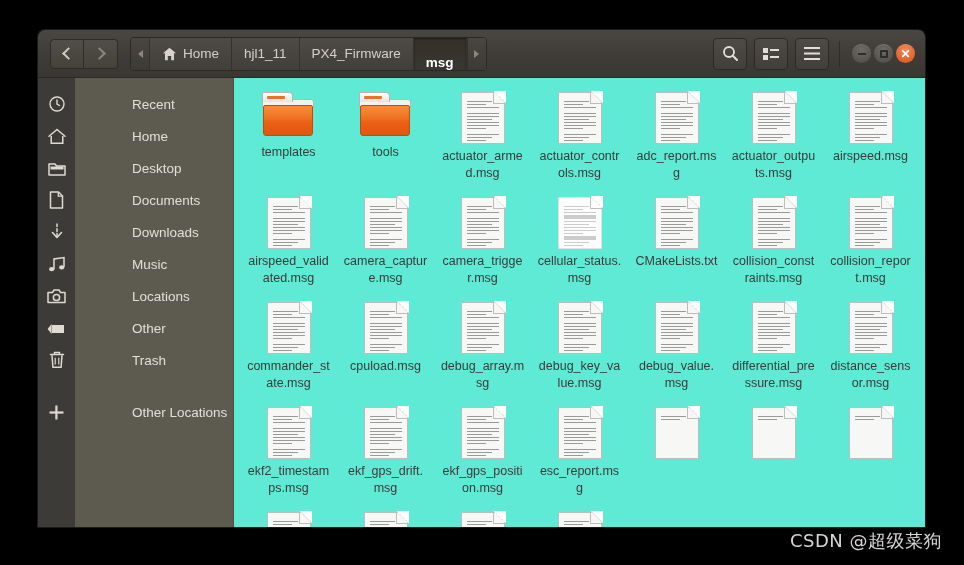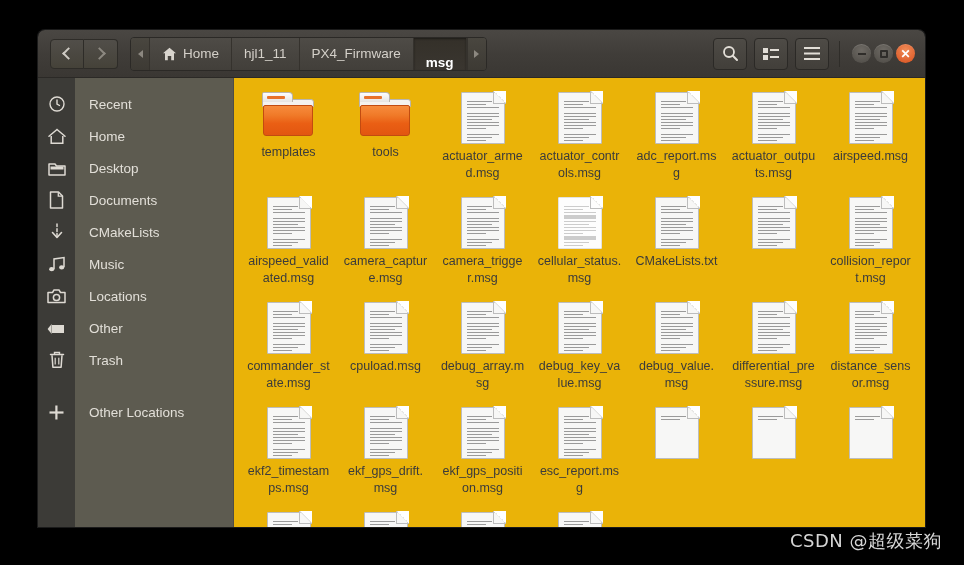"Recent" .side-item { margin-left: none -> 43px }
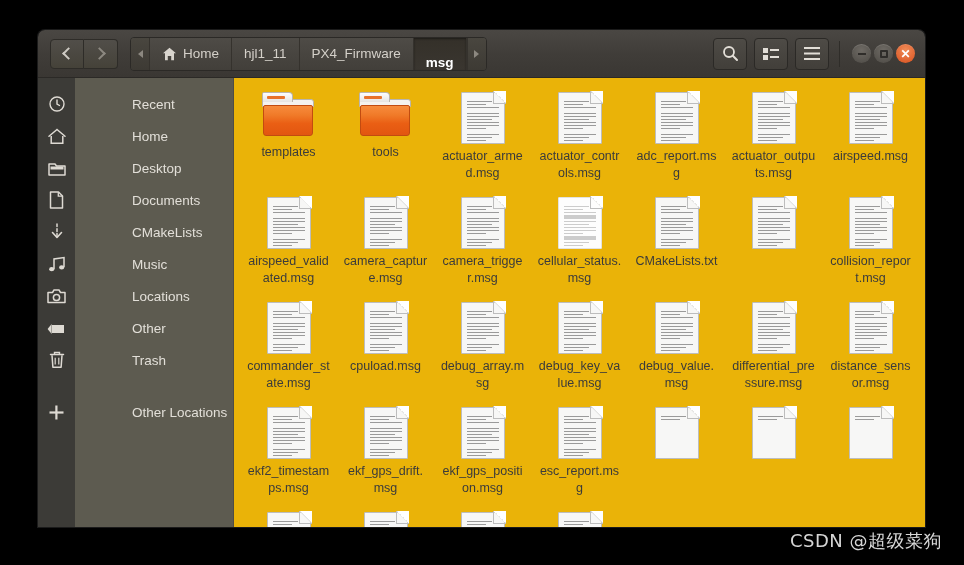"templates" .files { background: #eab308 -> #5eead4 }
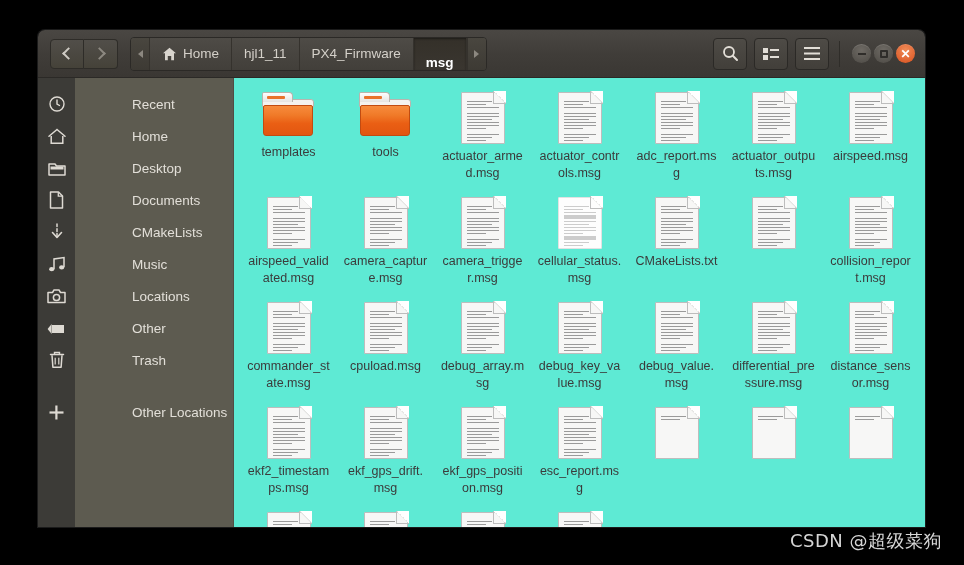"CMakeLists" span { text: CMakeLists -> Downloads }
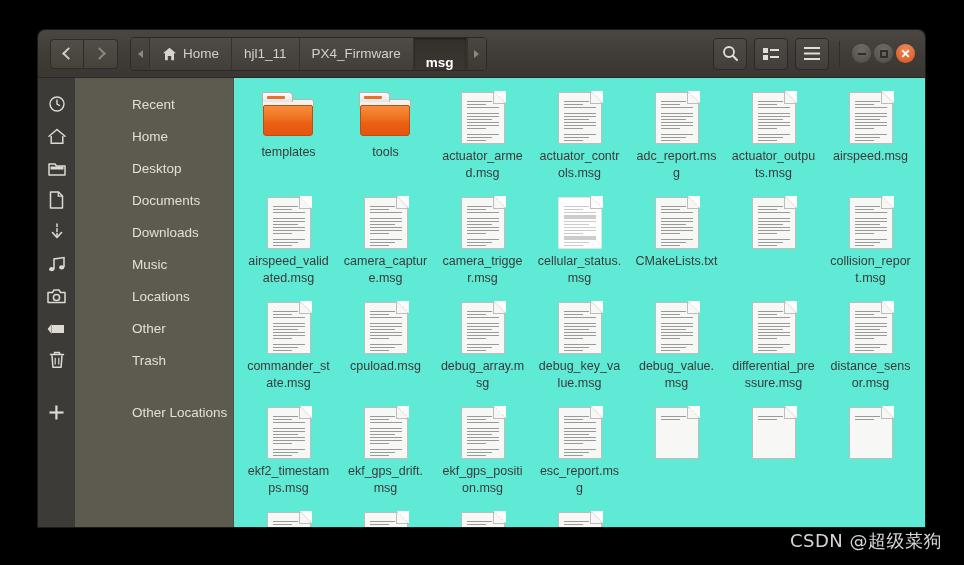"collision_constraints.msg" div.label { html: none -> <div>collision_constraints.msg</div> }
